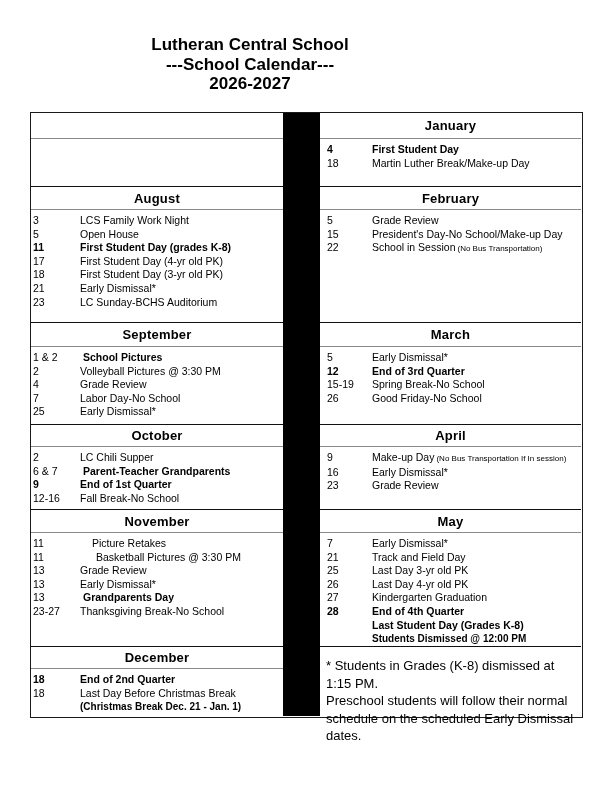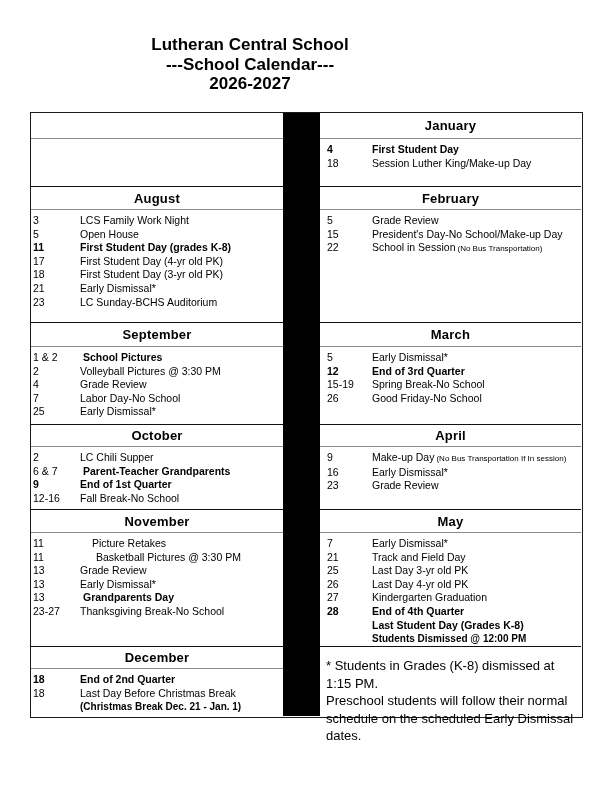"Session Luther King/Make-up Day" span.t { text: Session Luther King/Make-up -> Martin Luther Break/Make-up }
